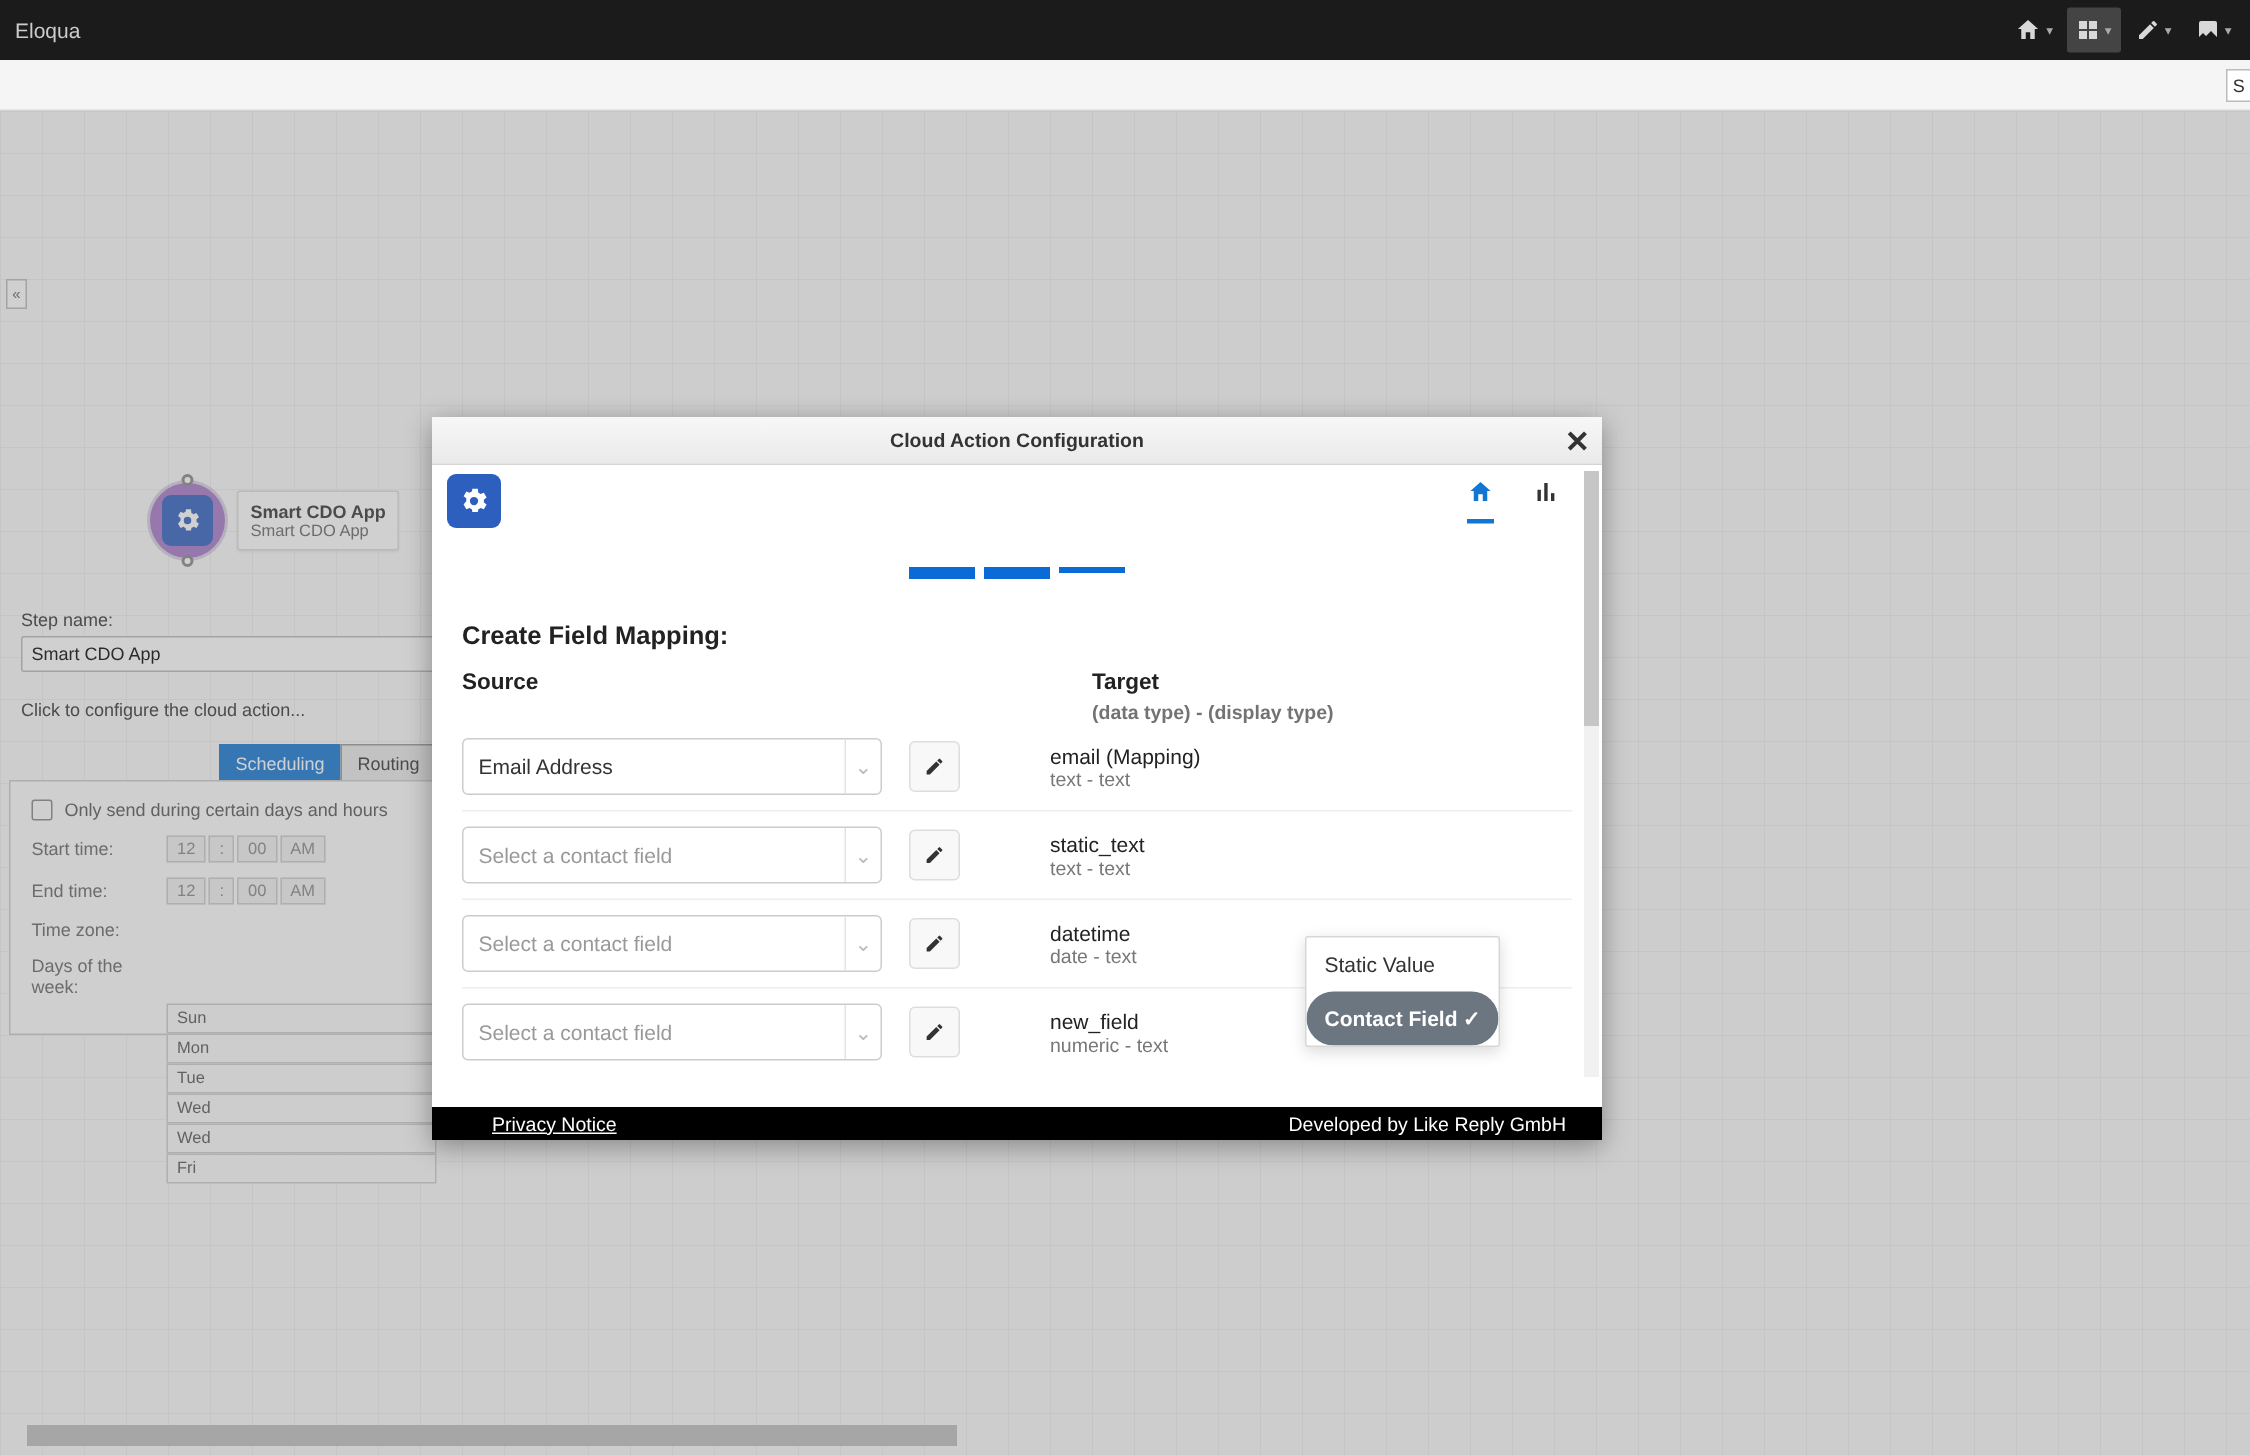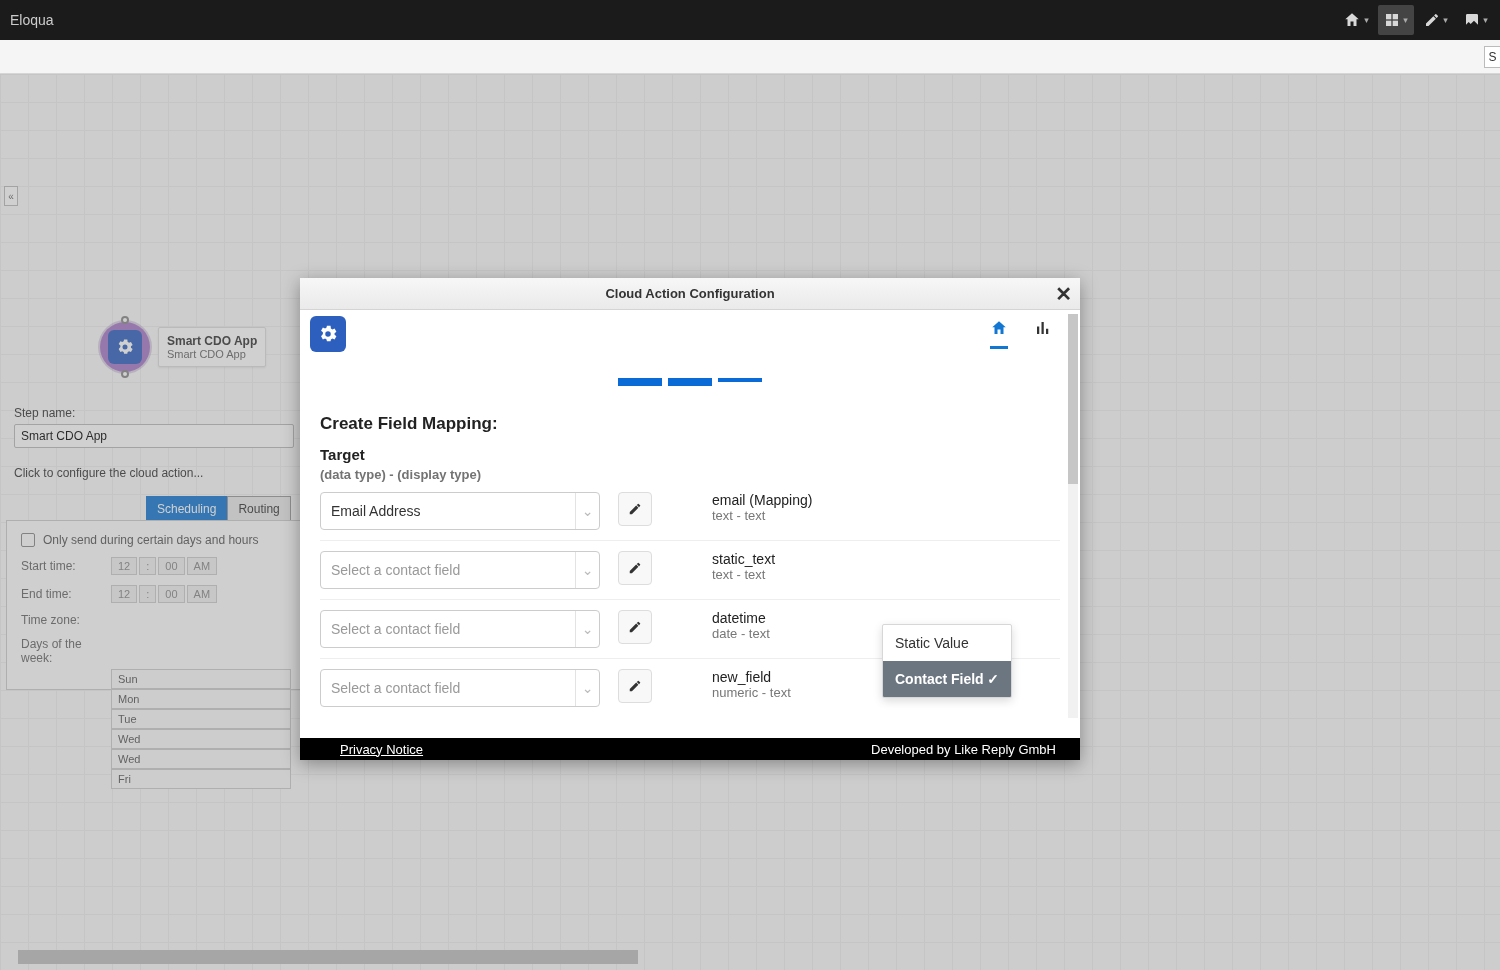"Cloud Action Configuration" .modal { left: 300px -> 288px }
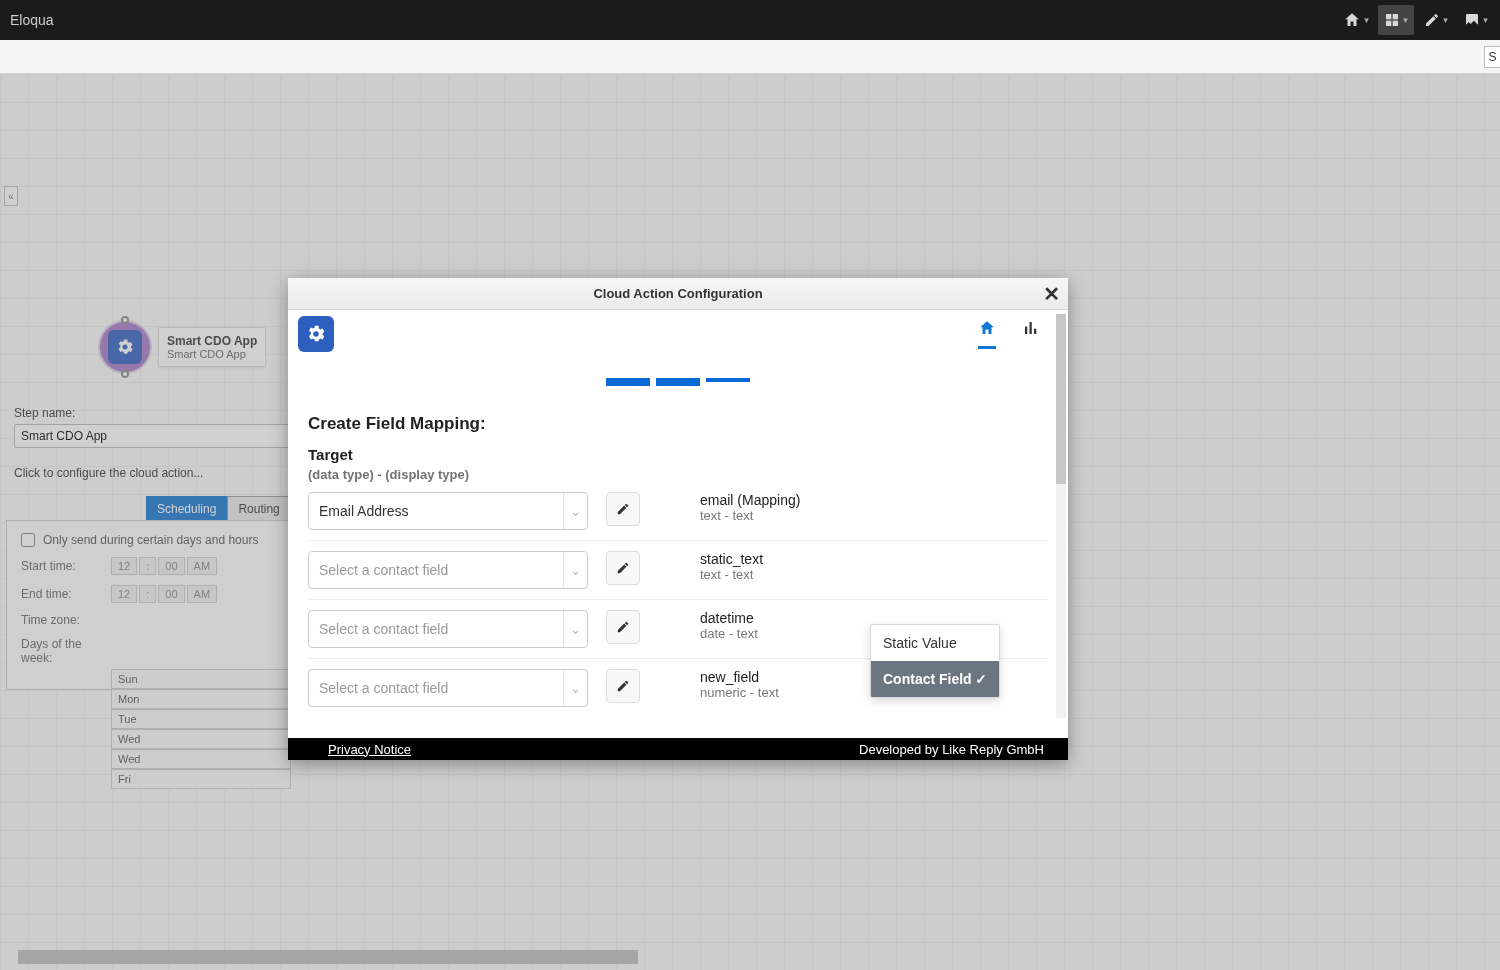"Source" div.left { html: none -> <div> <div>Source</div> </div> }
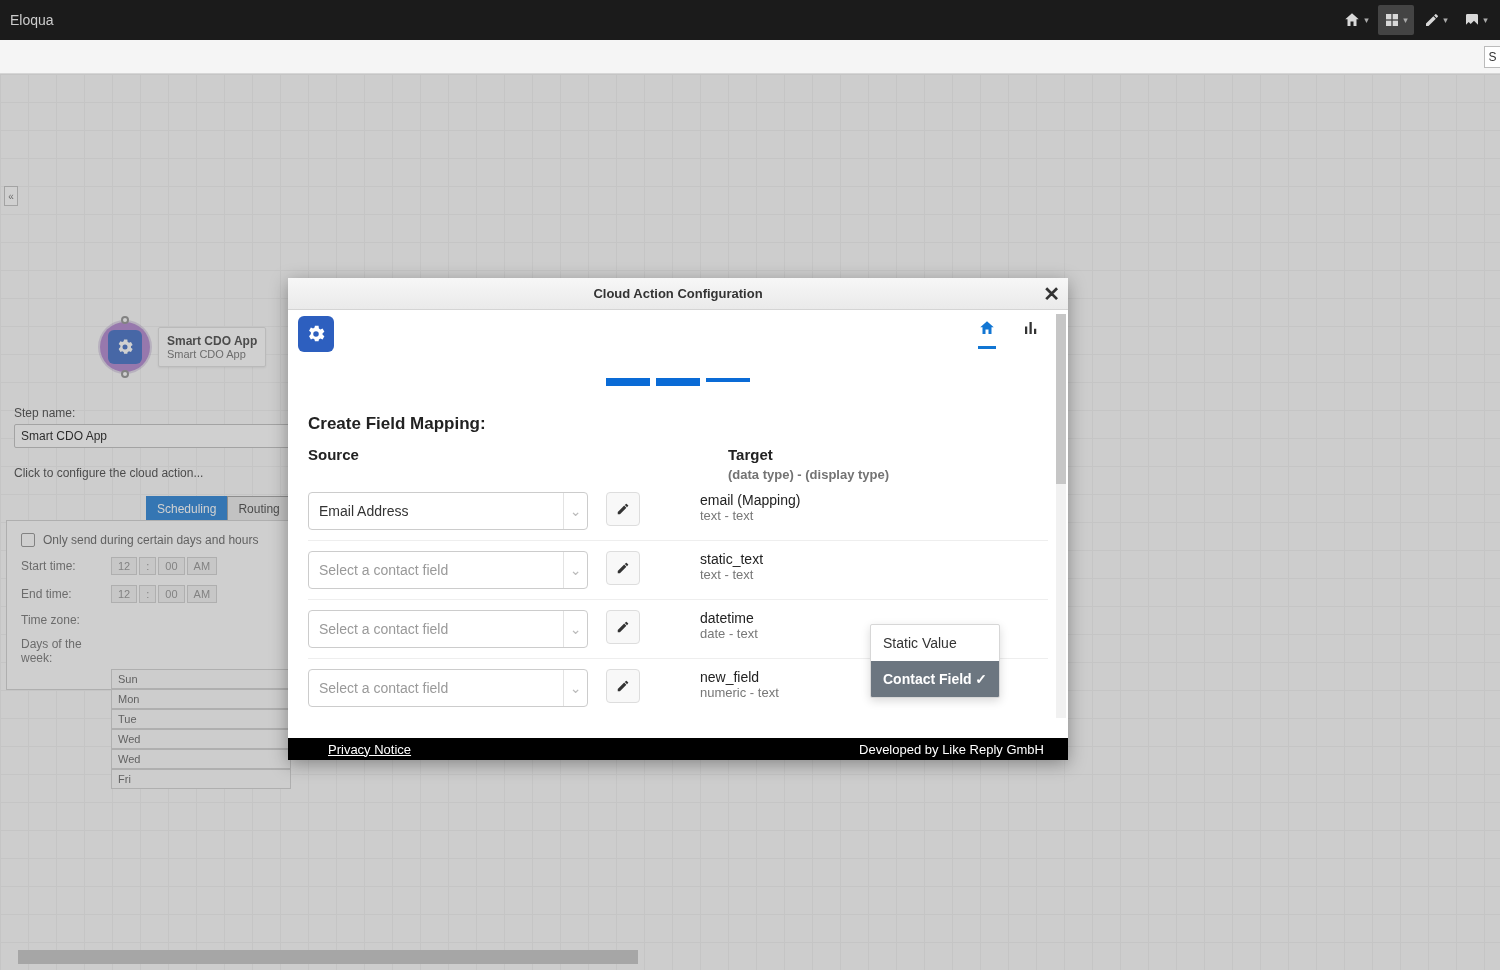"Email Address" .maprow { align-items: none -> center }
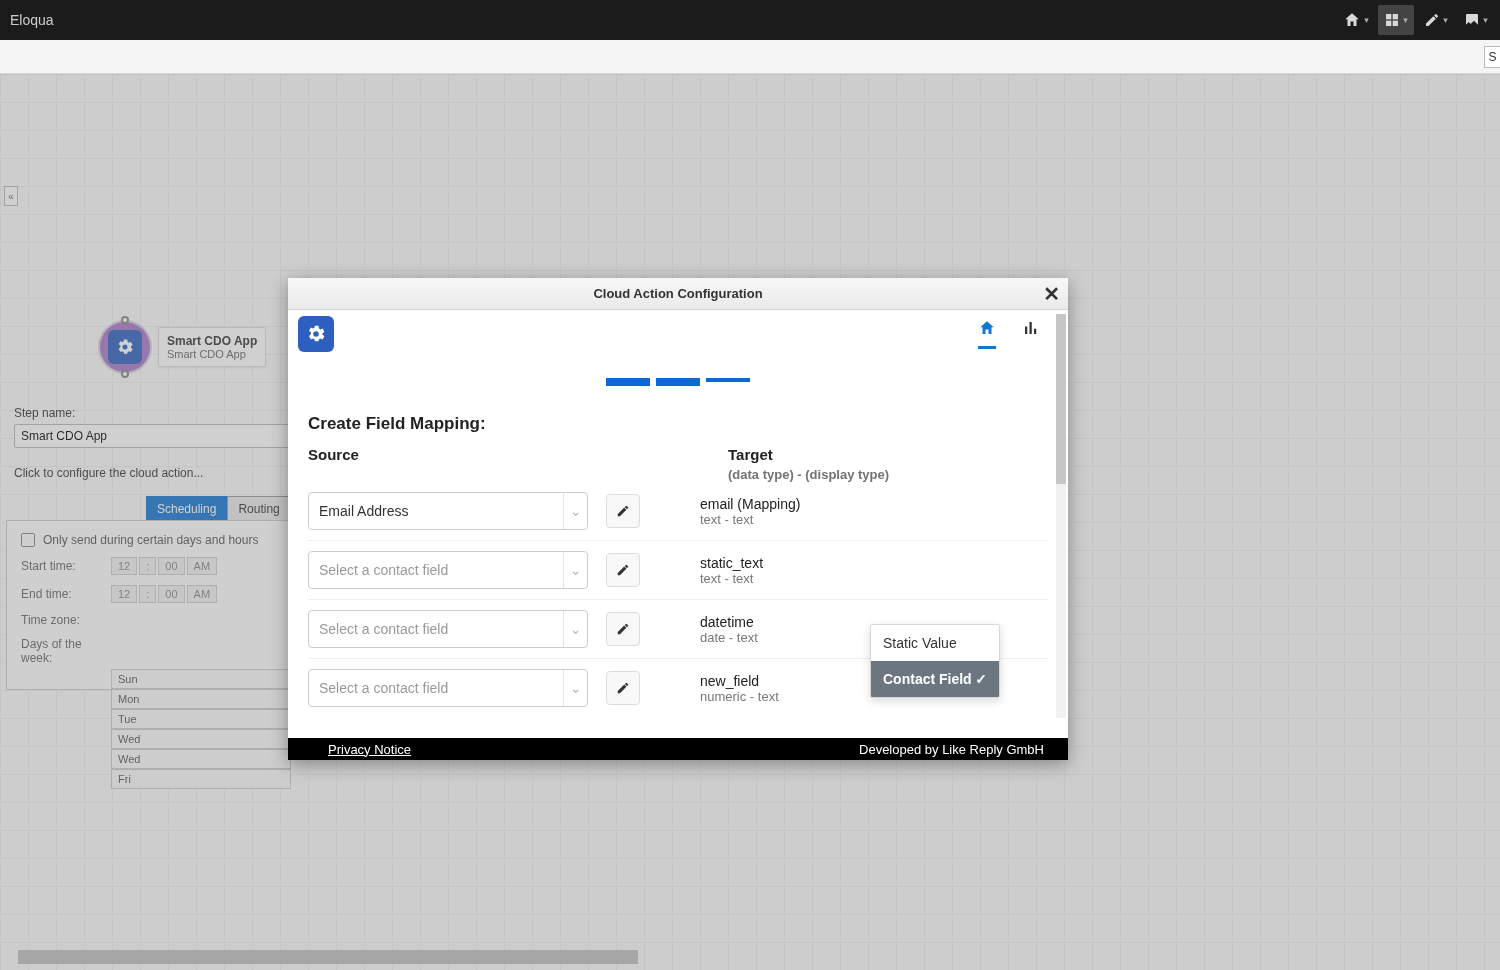"Contact Field" .popover .opt.sel { border-radius: none -> 18px }
